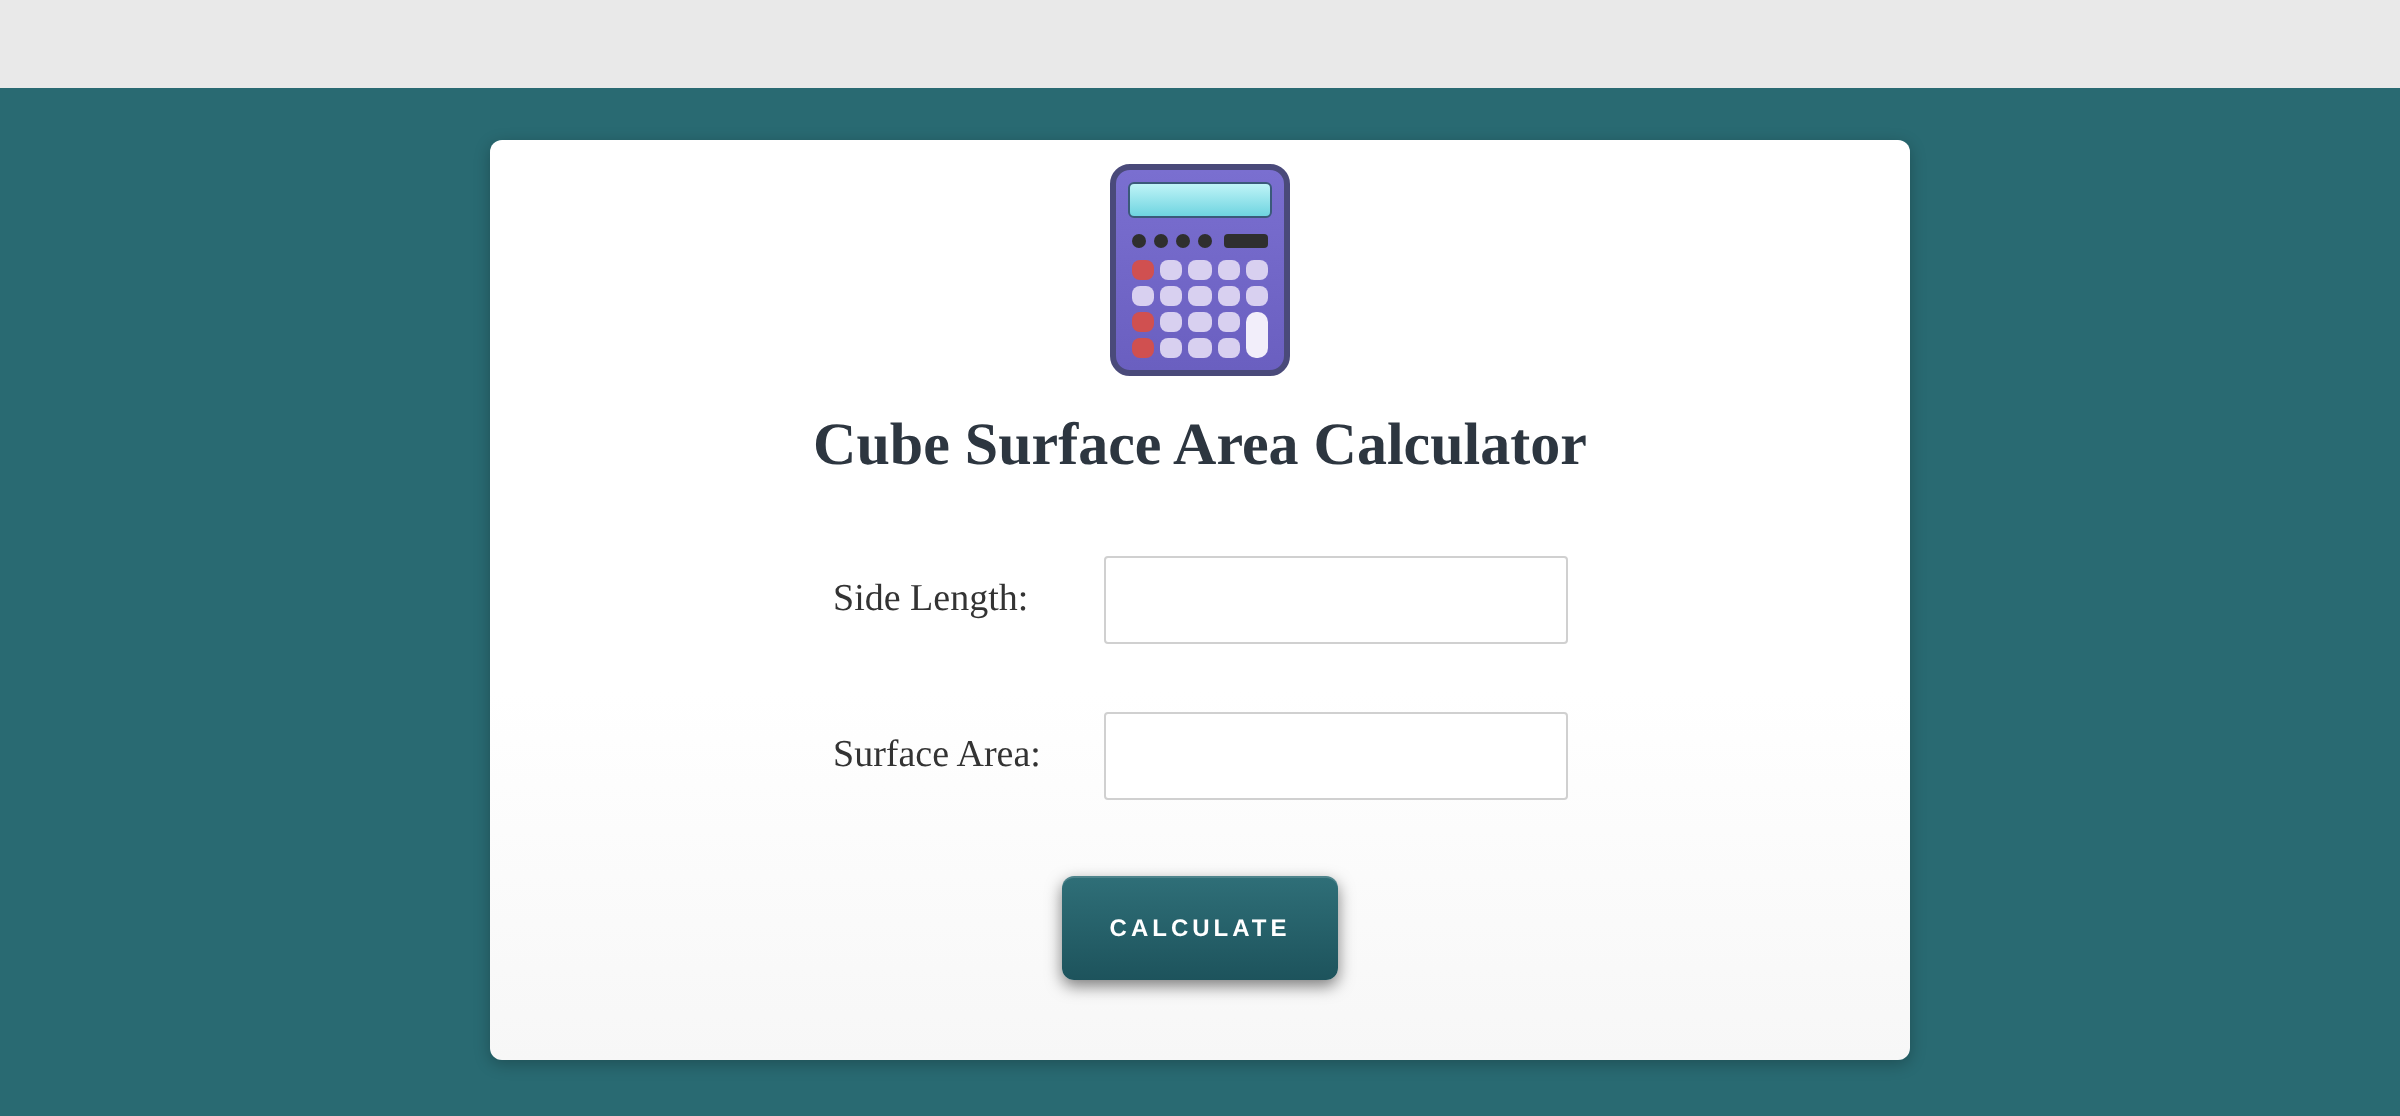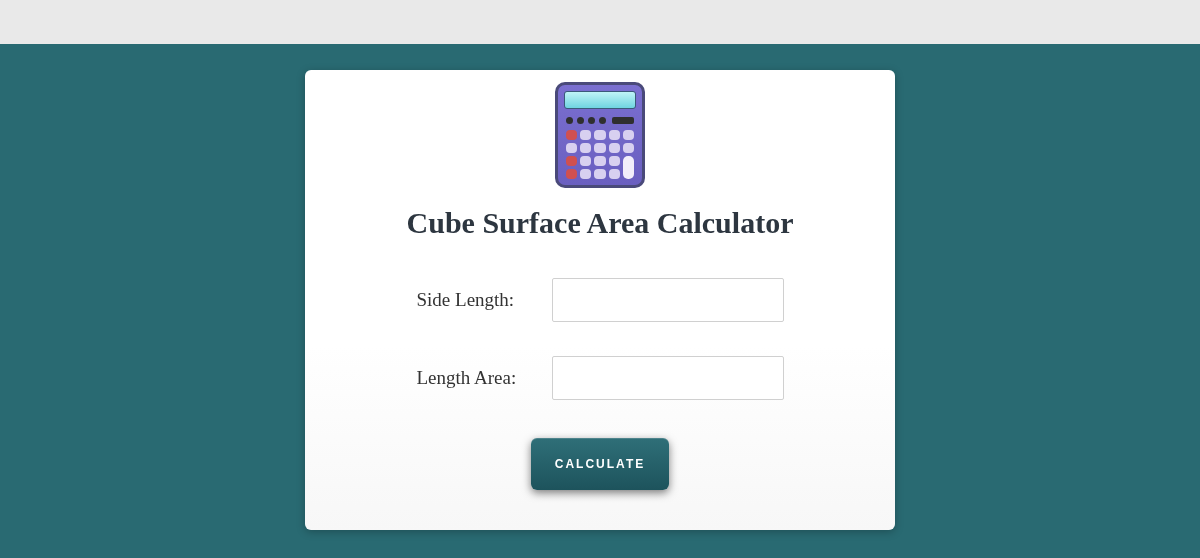"Cube Surface Area Calculator" .card { width: 590px -> 710px }
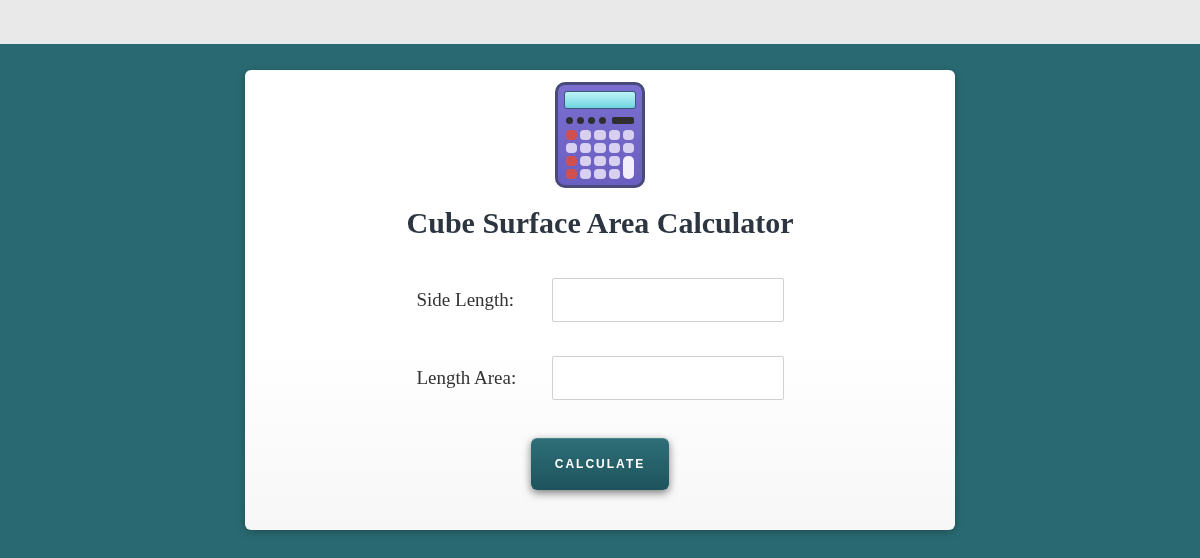"Length Area:" div.form-label { text: Length -> Surface }
